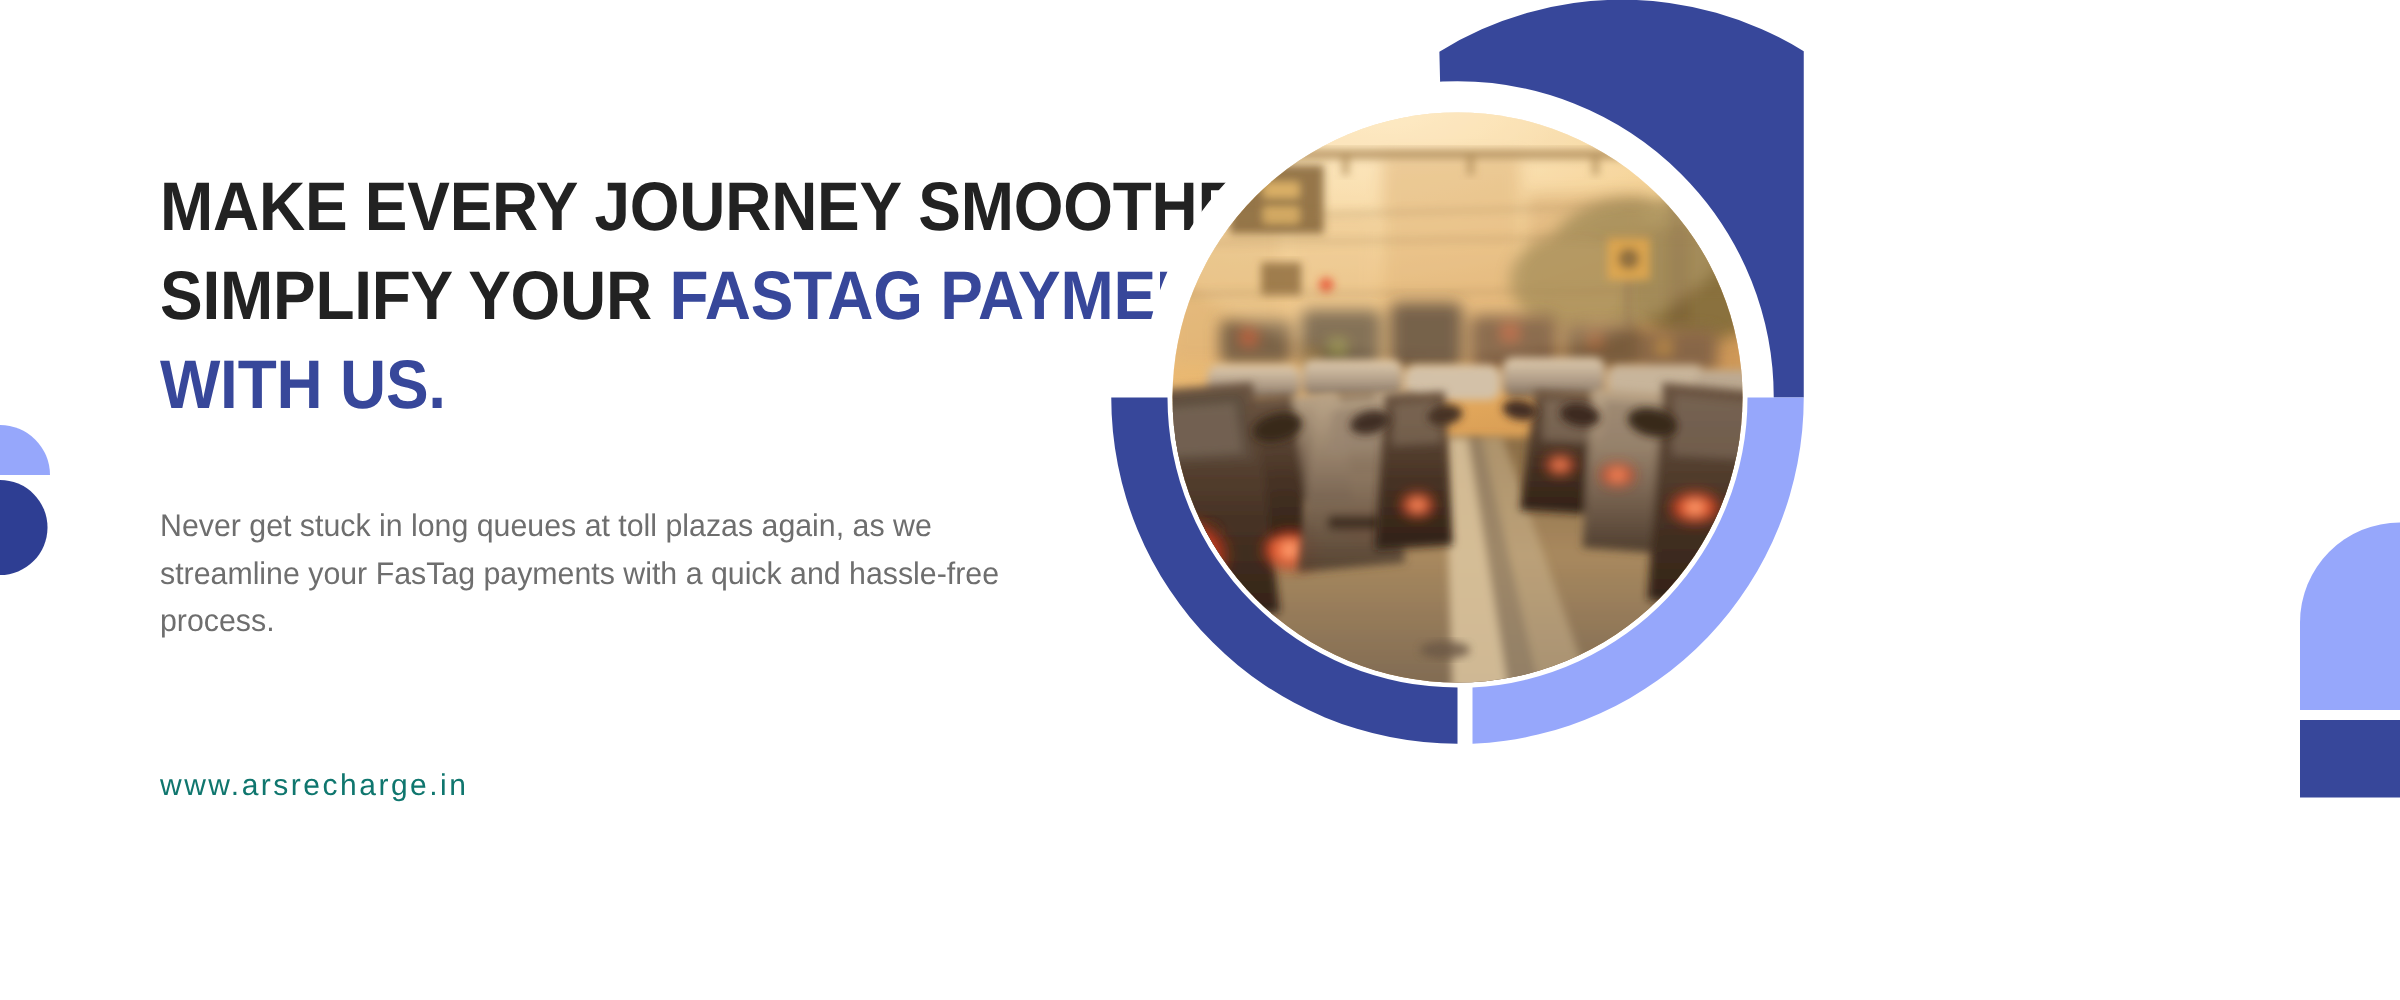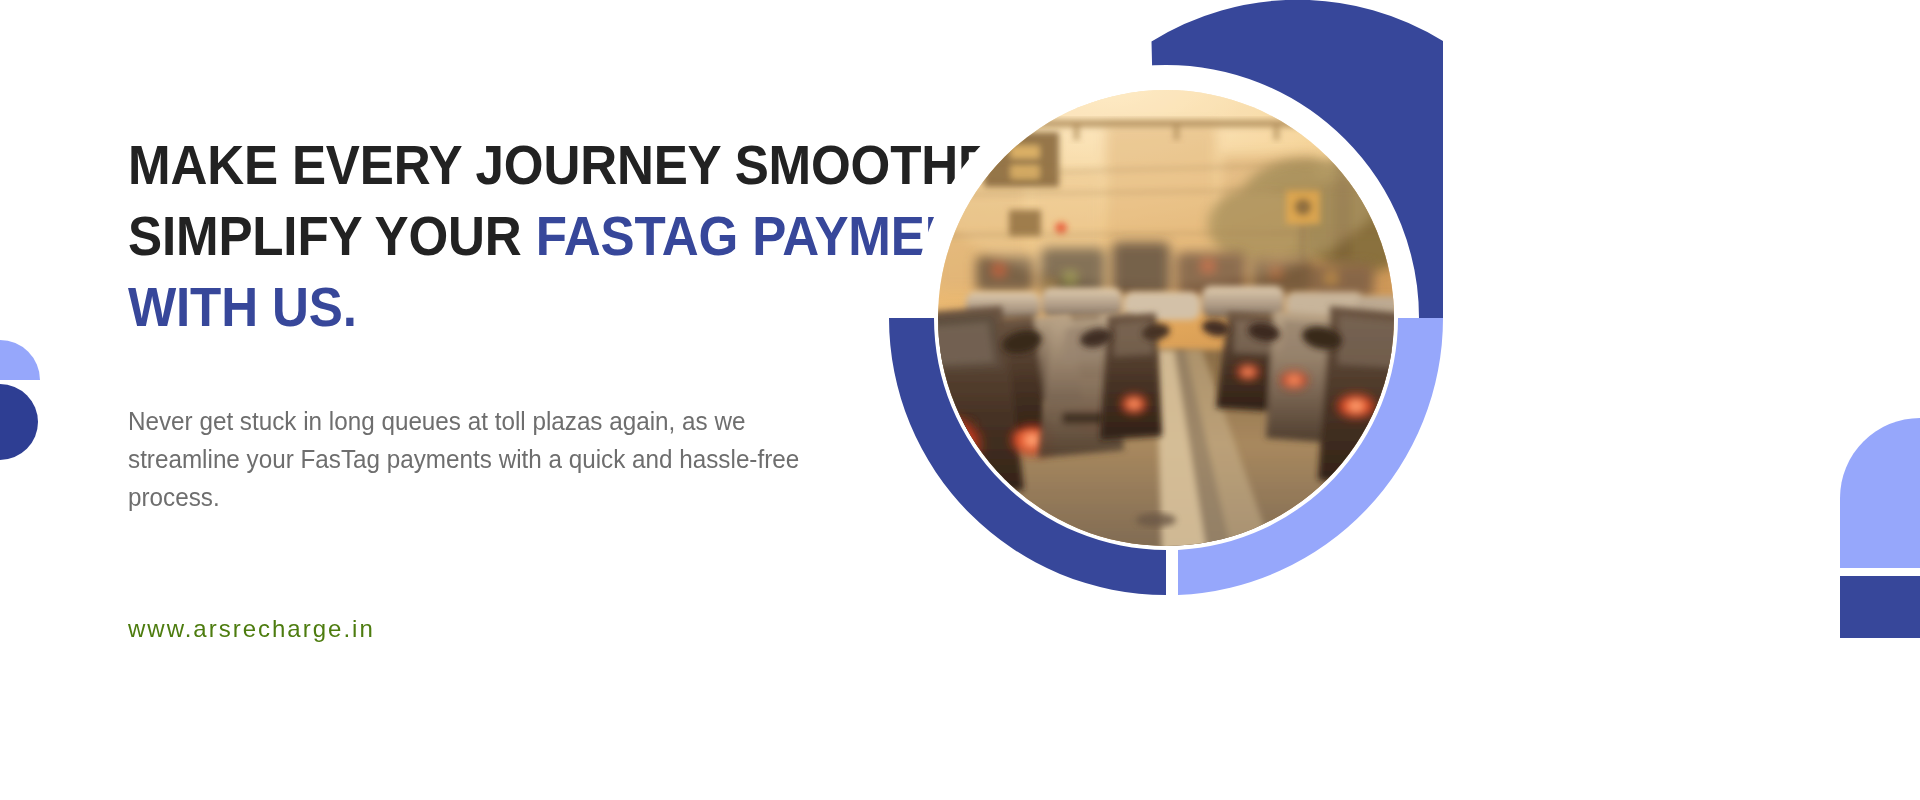"www.arsrecharge.in" .weburl { color: #4d7c0f -> #0f766e }
